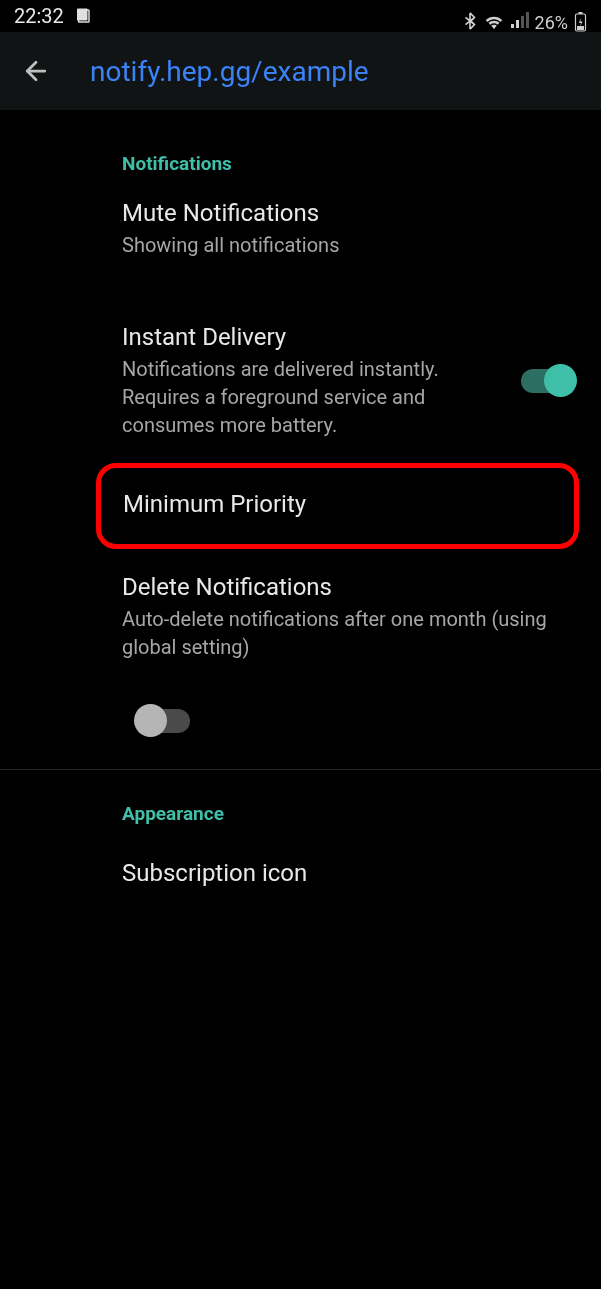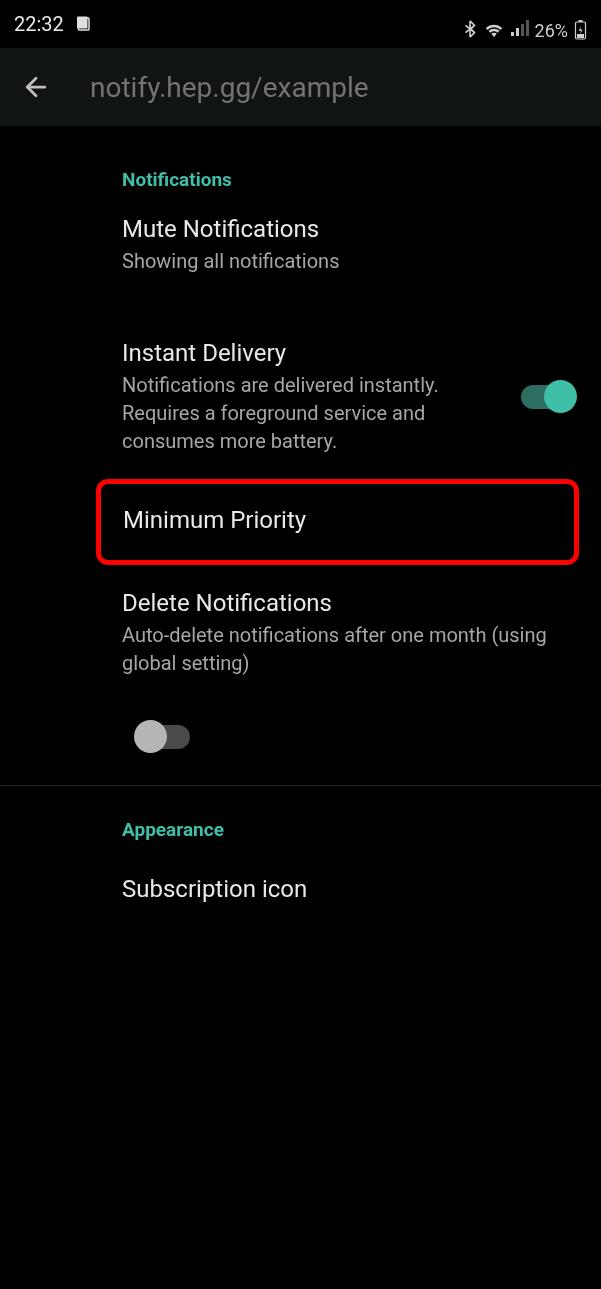"22:32" .status-bar { height: 48px -> 32px }
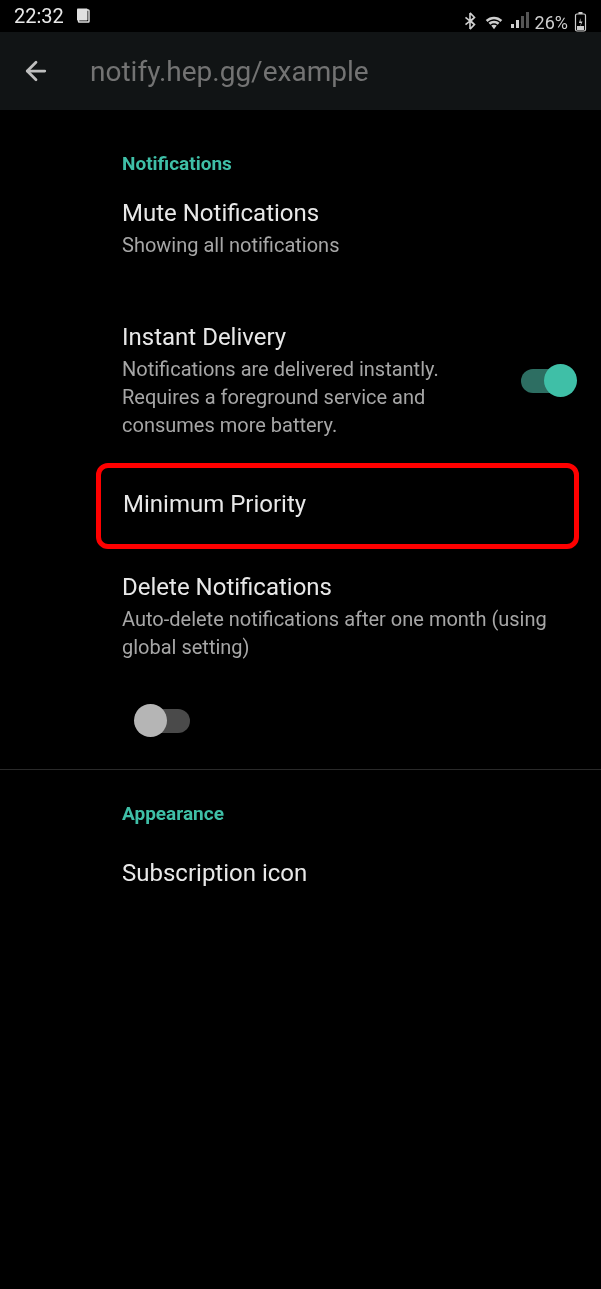"notify.hep.gg/example" .header-title { color: #737373 -> #3b82f6 }
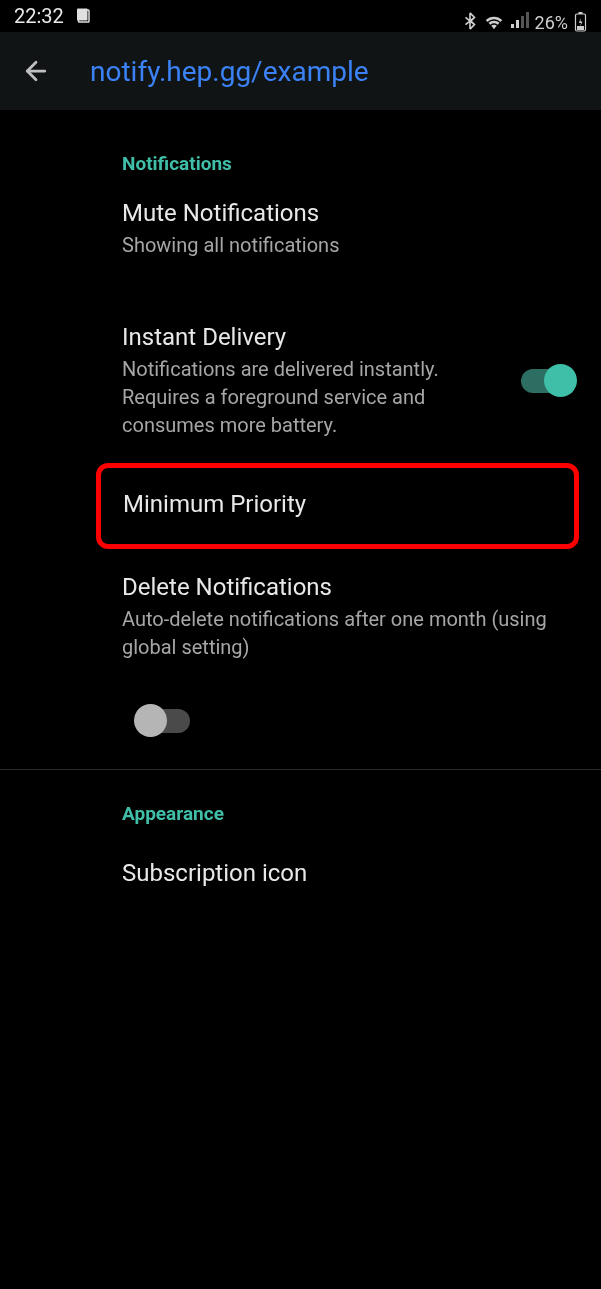"Minimum Priority" .highlighted { border-radius: 12px -> 20px }
